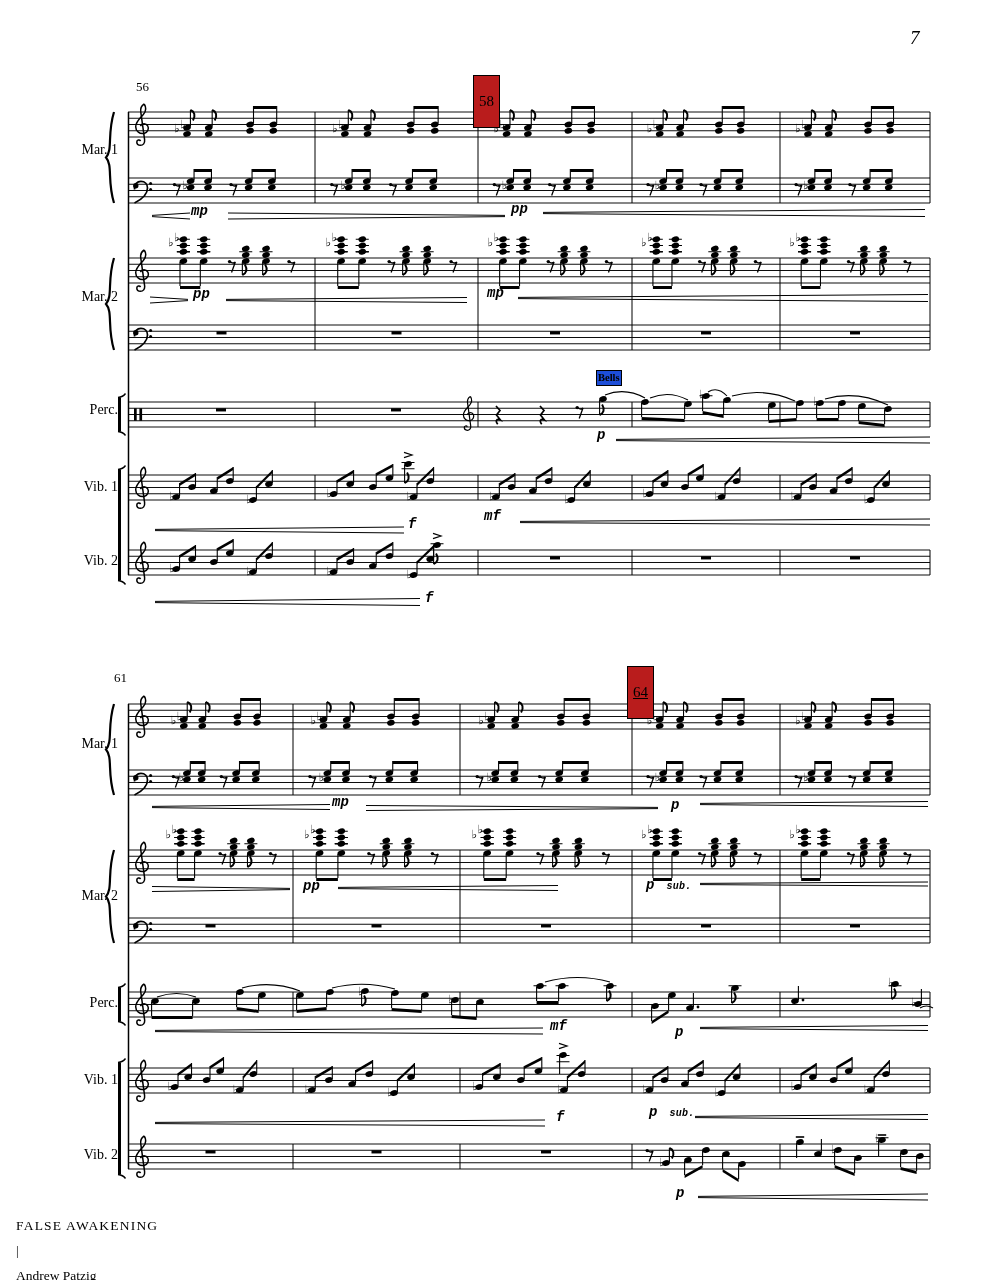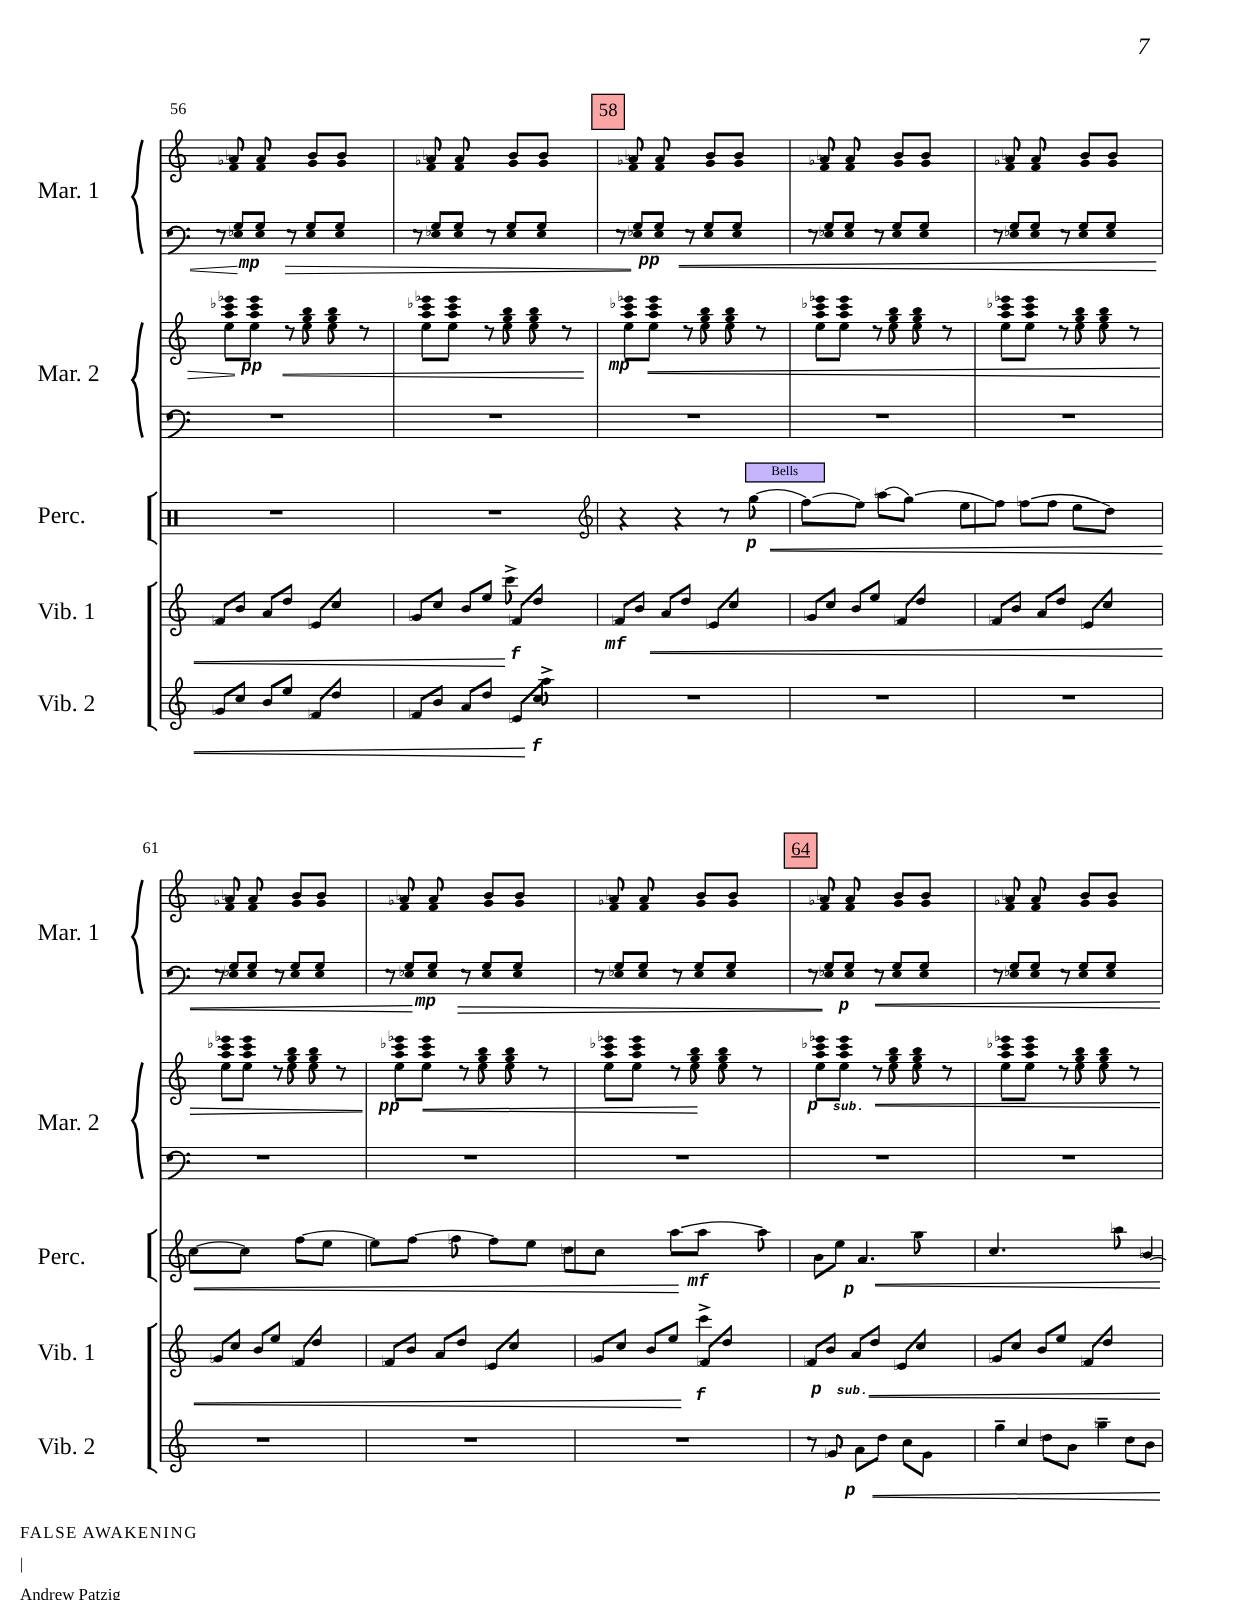"58" .rehearsal { background: #fca5a5 -> #b91c1c; padding: 4px 5px -> 16px 5px }
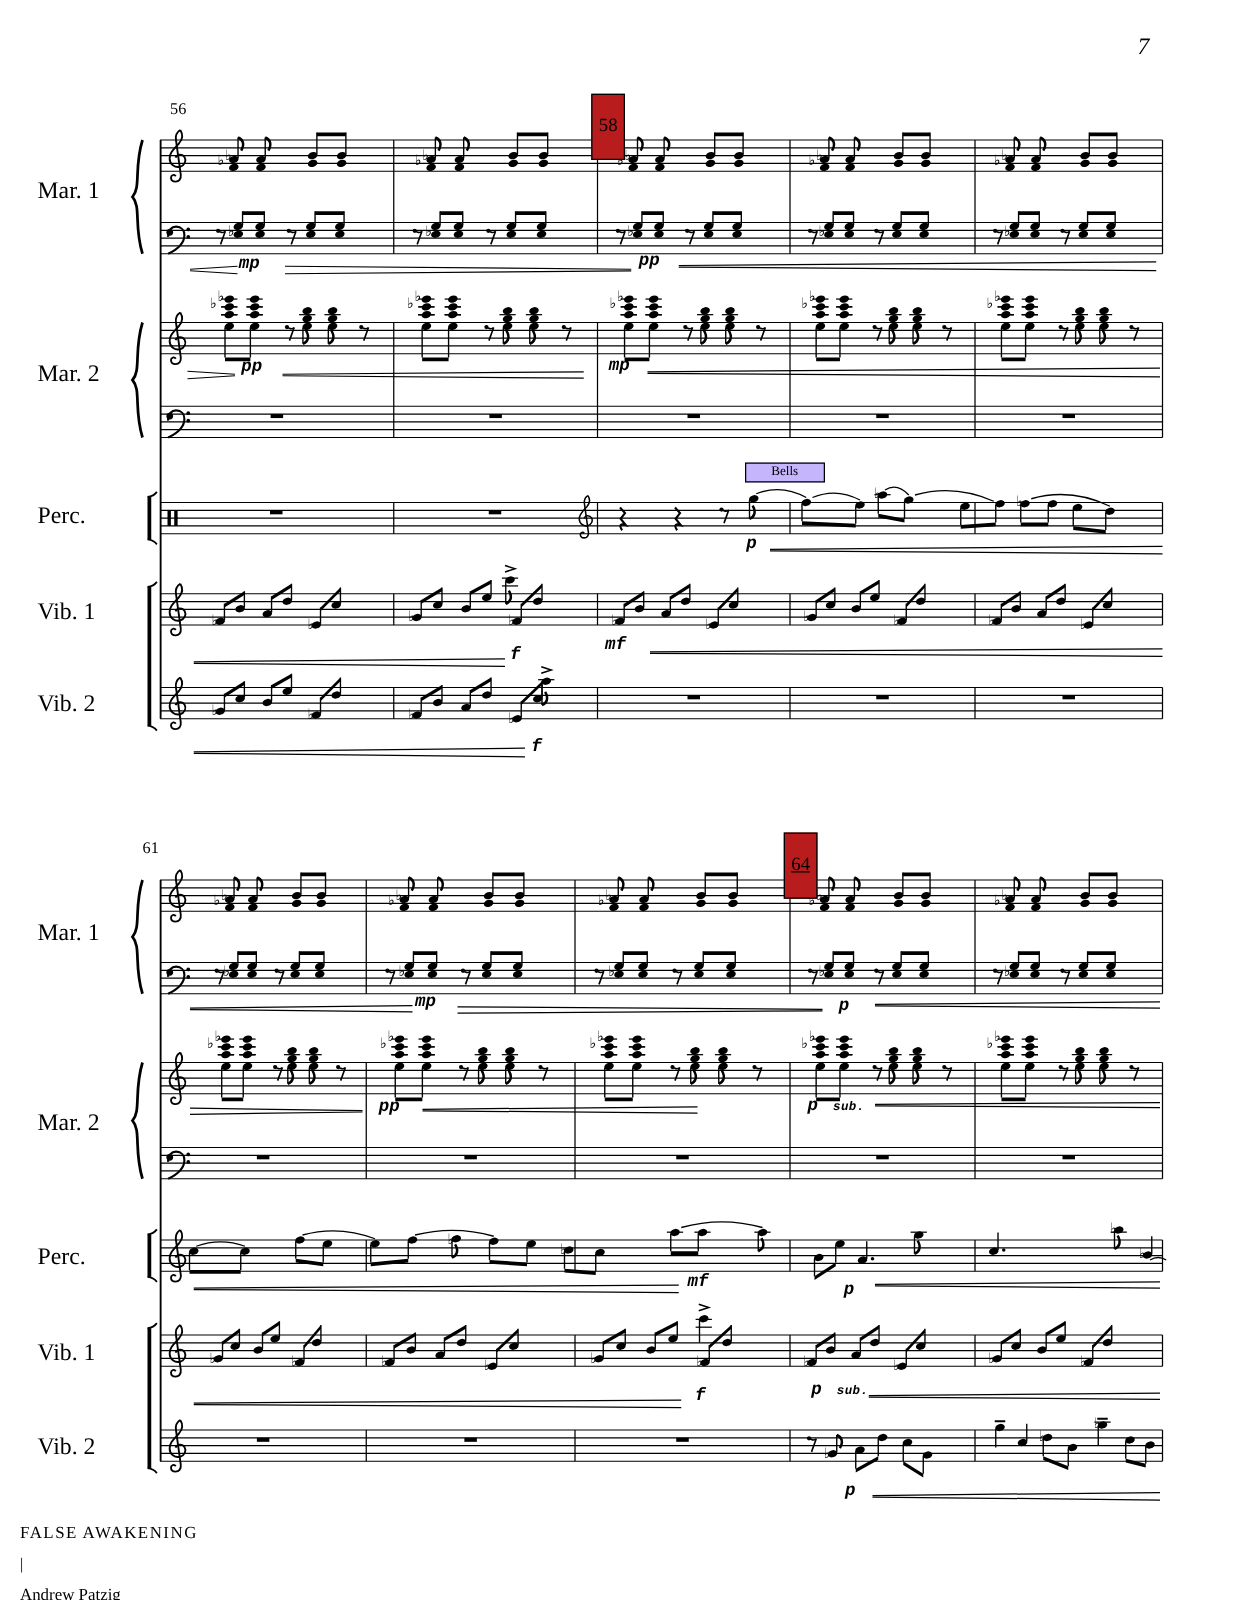"Mar. 1" .instlabel { font-size: 19px -> 14px; text-align: left -> right }
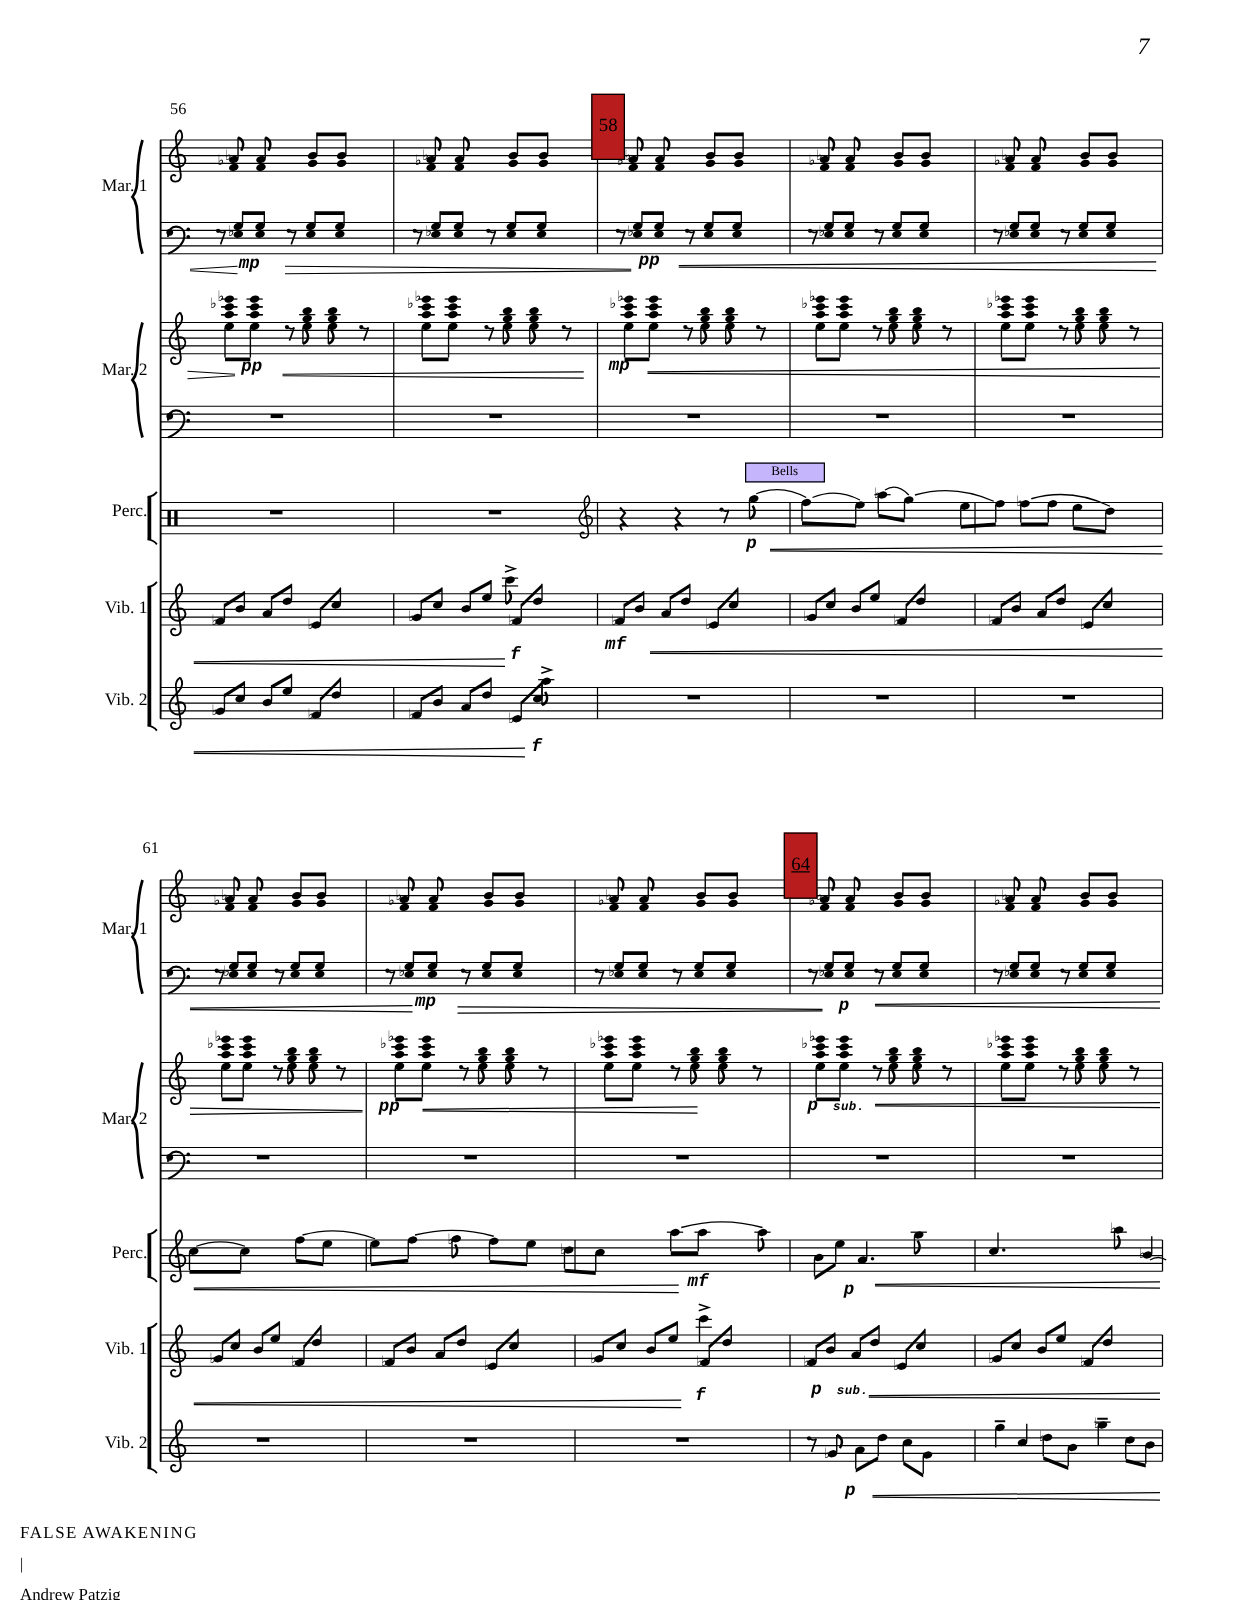"Bells" .bellsbox { background: #c4b5fd -> #1d4ed8; font-weight: none -> bold; padding: 0 20px -> 0 1px }
